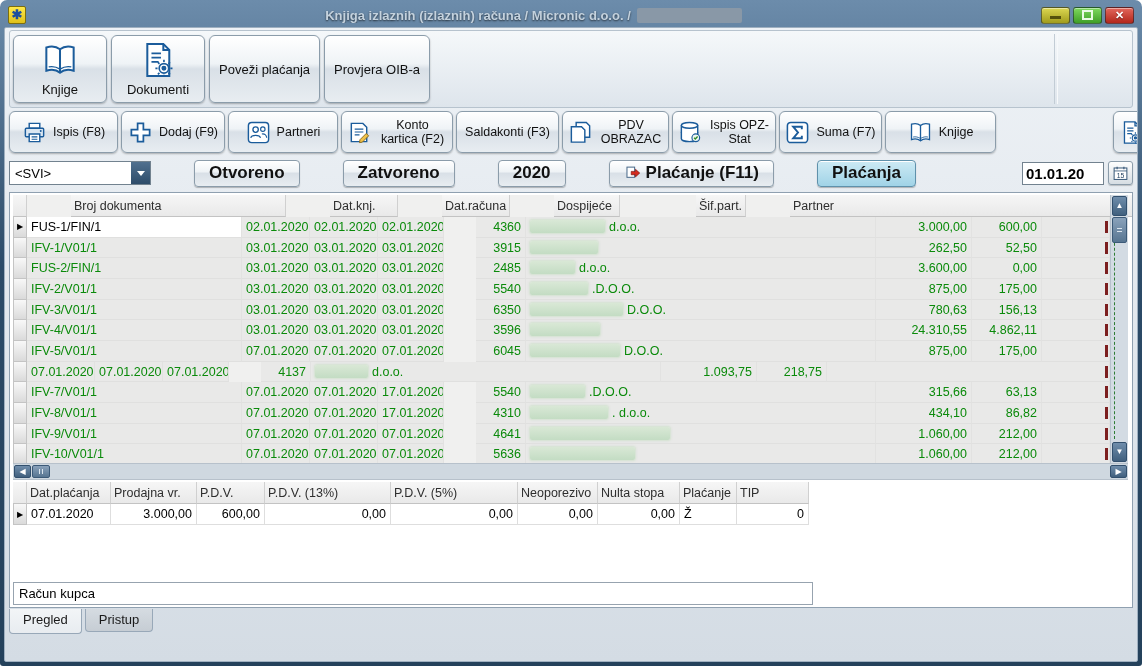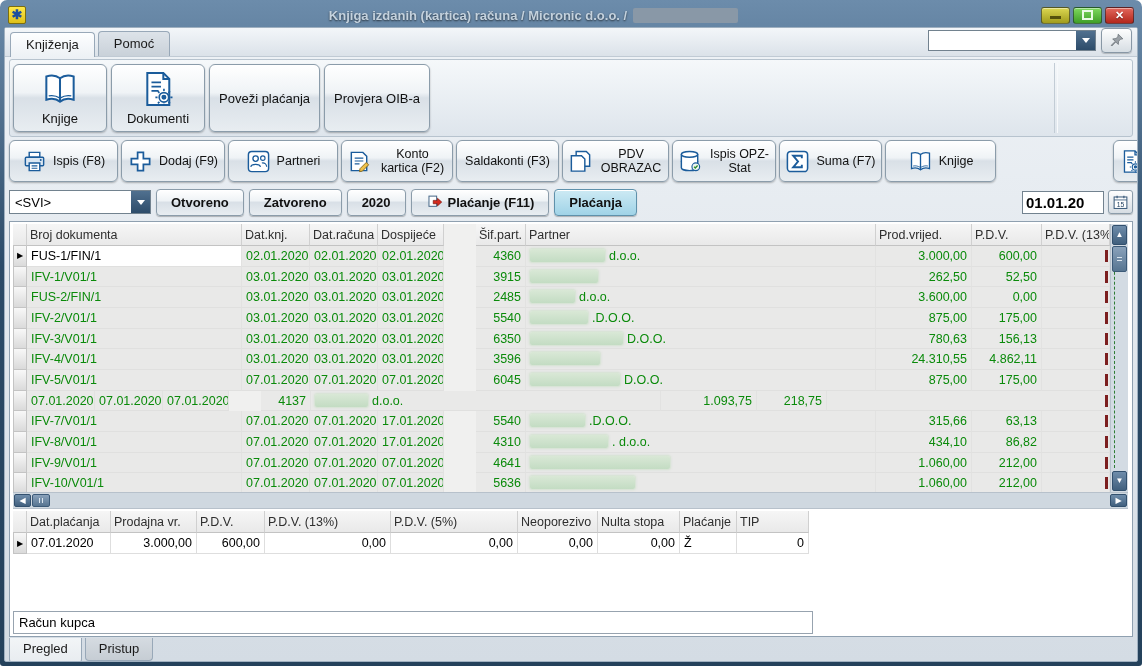"Knjiga izdanih (kartica) računa /" span.title-text { text: izdanih (kartica -> izlaznih (izlaznih }
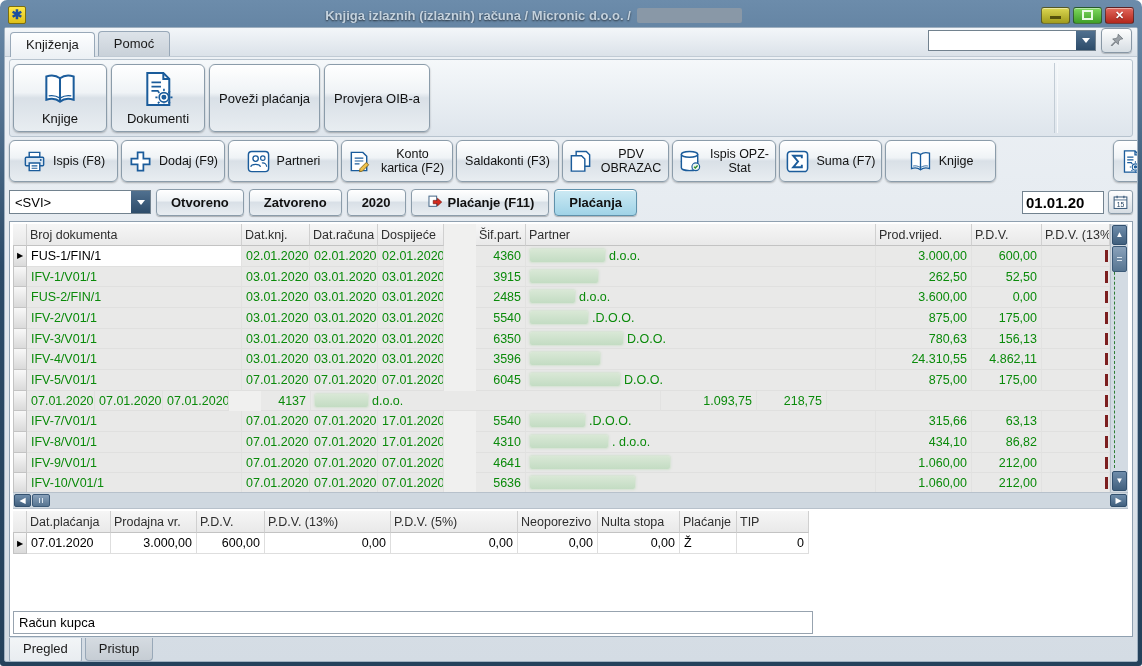"Knjiženja" div.menubar { html: <div> <div> <div>Knjiženja</div> <div>Pomoć</div> </div> <div> <div> <input> <div> <span></span> </div> </div> <div> <span> <svg> <path></path> </svg> </span> </div> </div> </div> -> none }
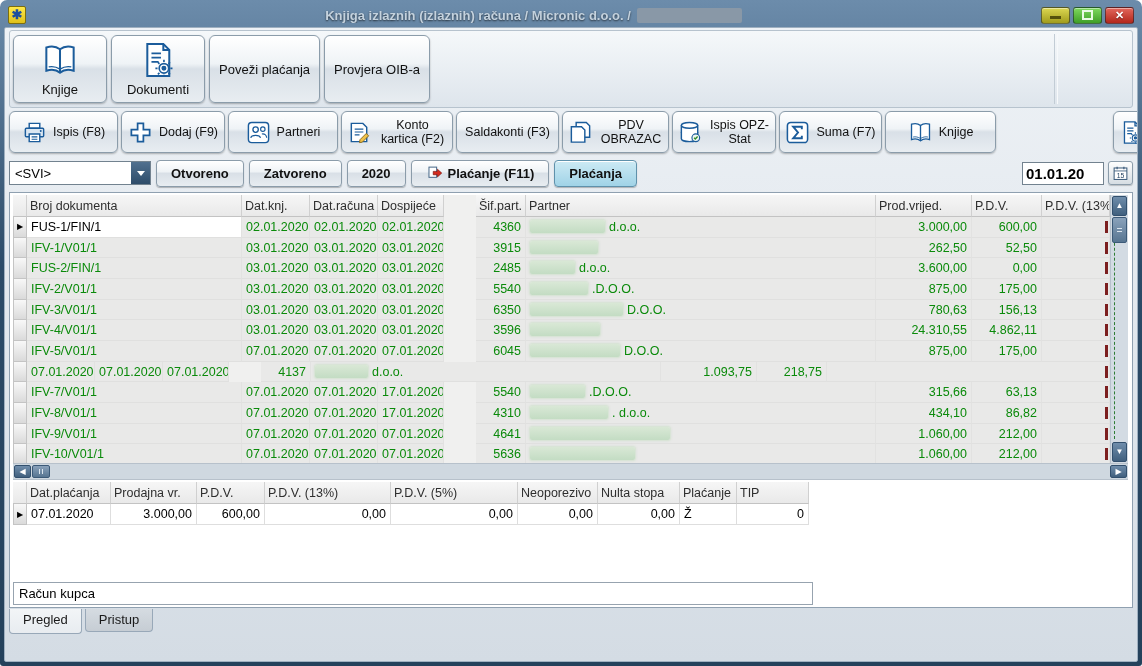"Otvoreno" .fbtn { font-size: 13px -> 17px; margin-left: none -> 38px }
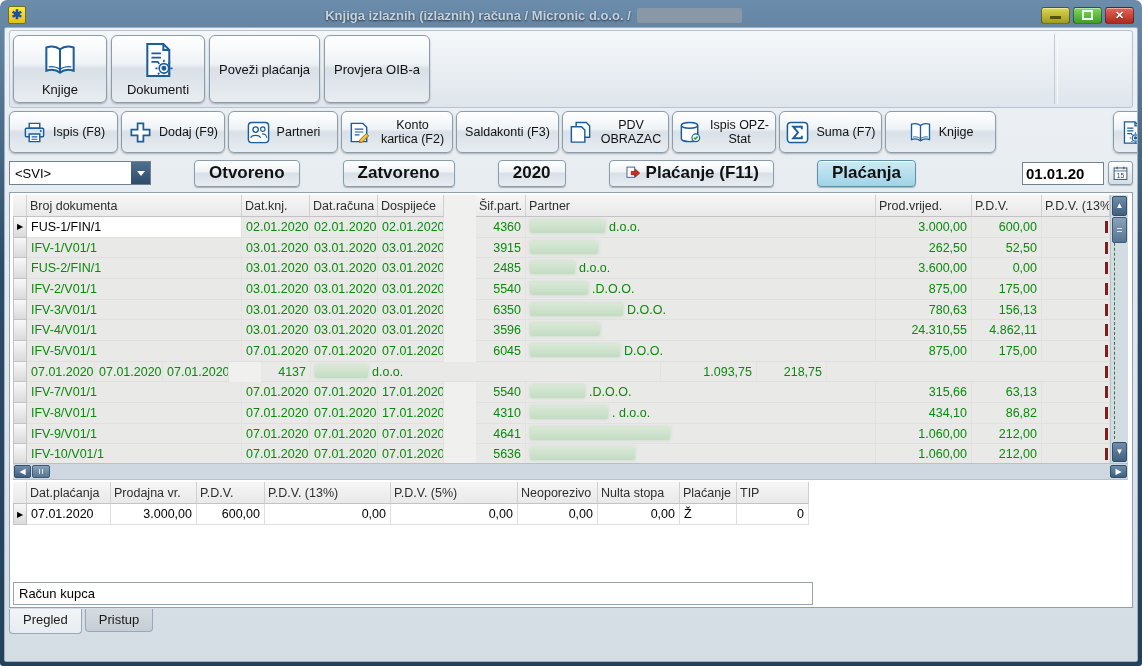"Broj dokumenta" .inv-head { gap: none -> 44px }
